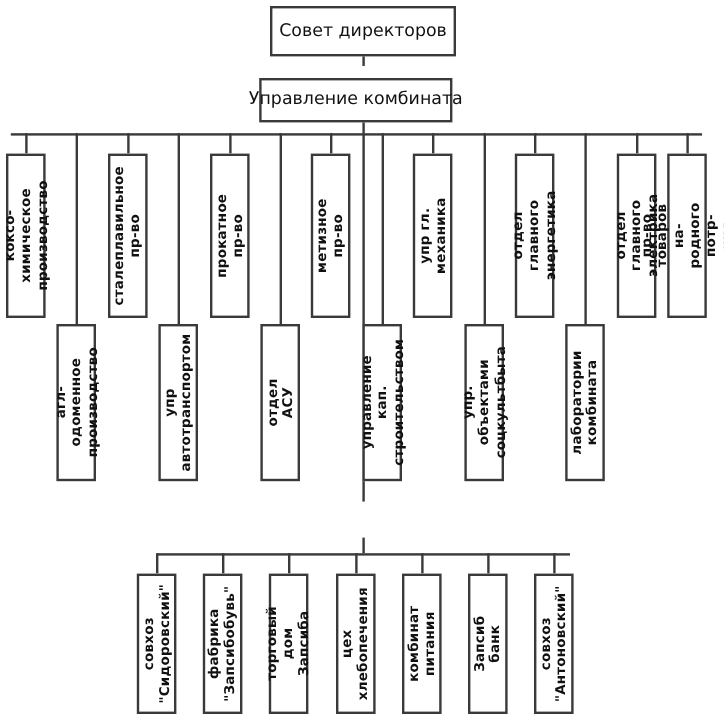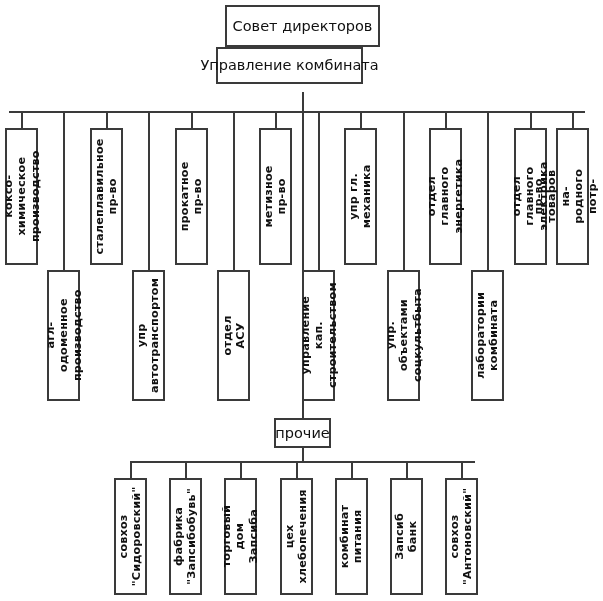"Управление комбината" div.box { top: 47px -> 65px; width: 147px -> 161px }
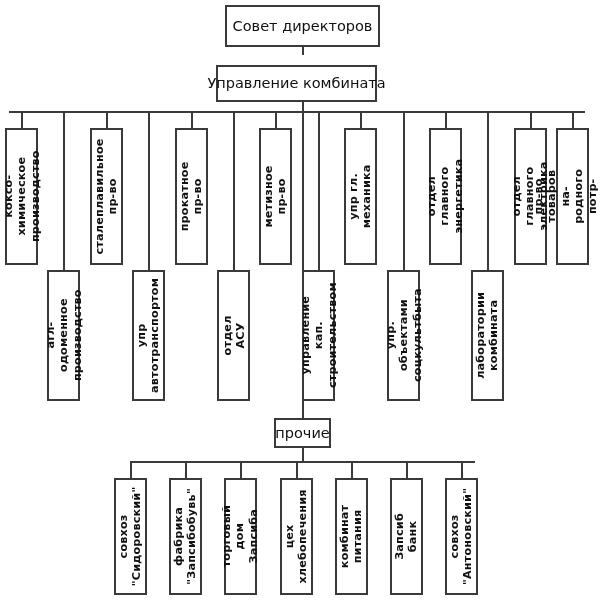"прочие" div.box { html: <div> <span>прочие</span> </div> -> none }
